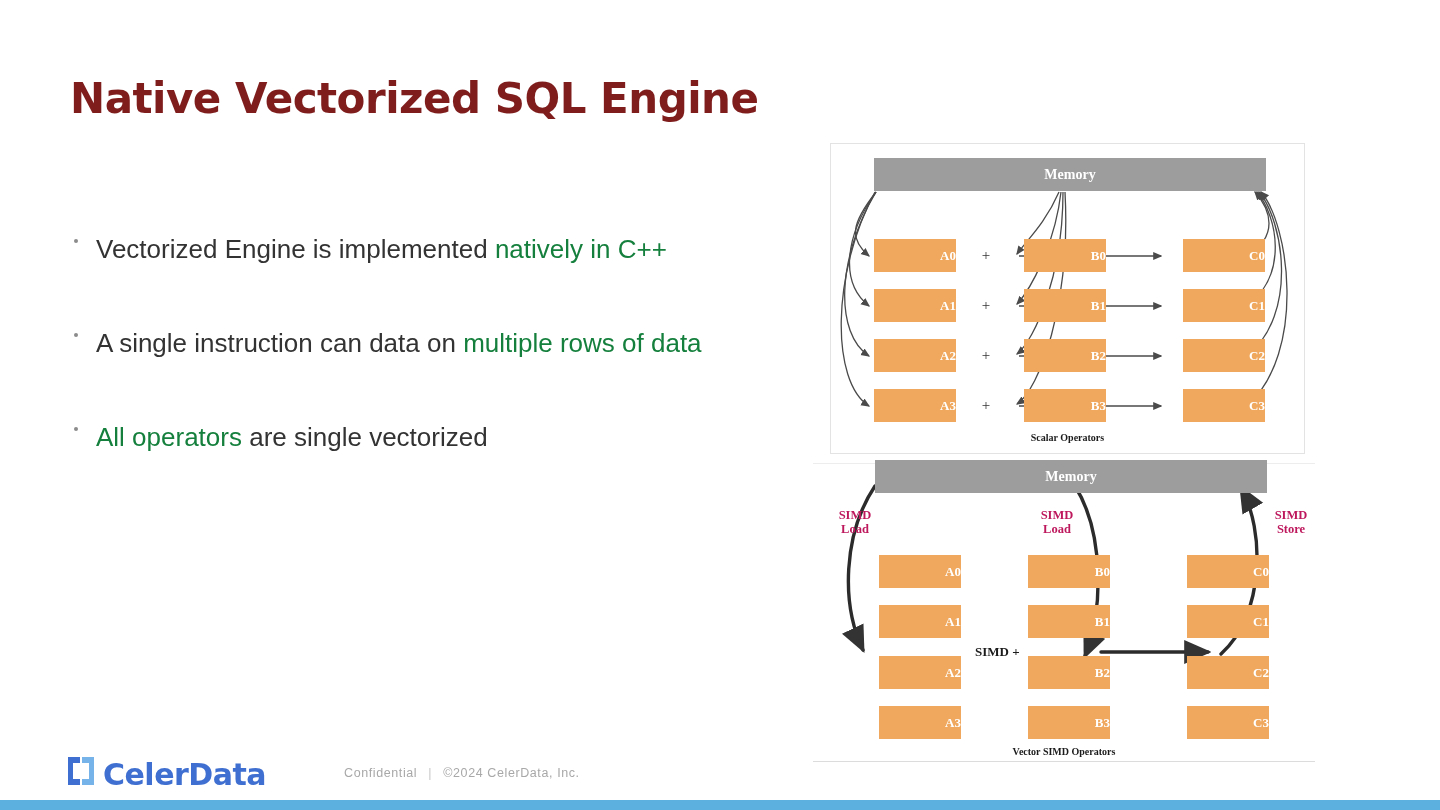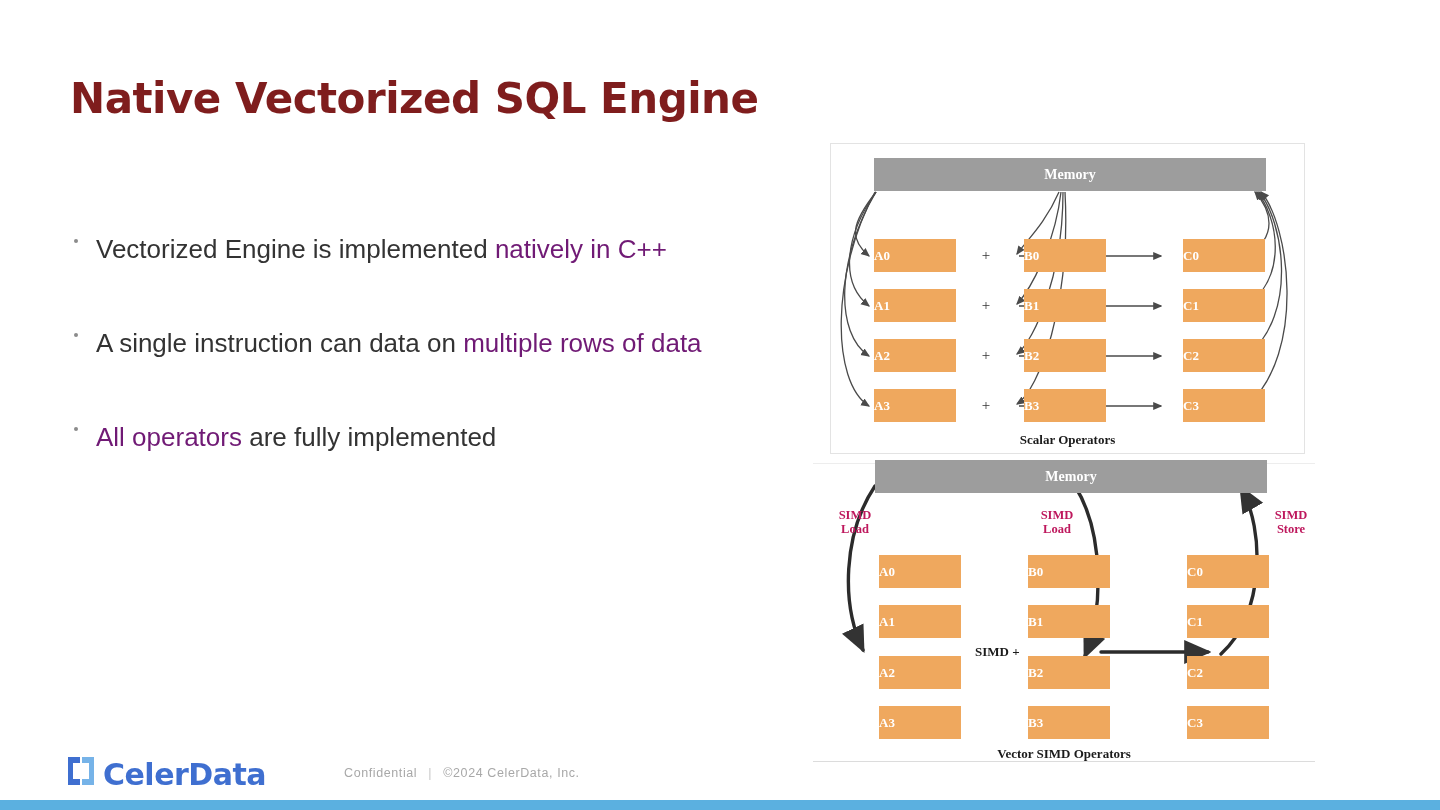"natively in C++" .hl { color: #701a75 -> #15803d }
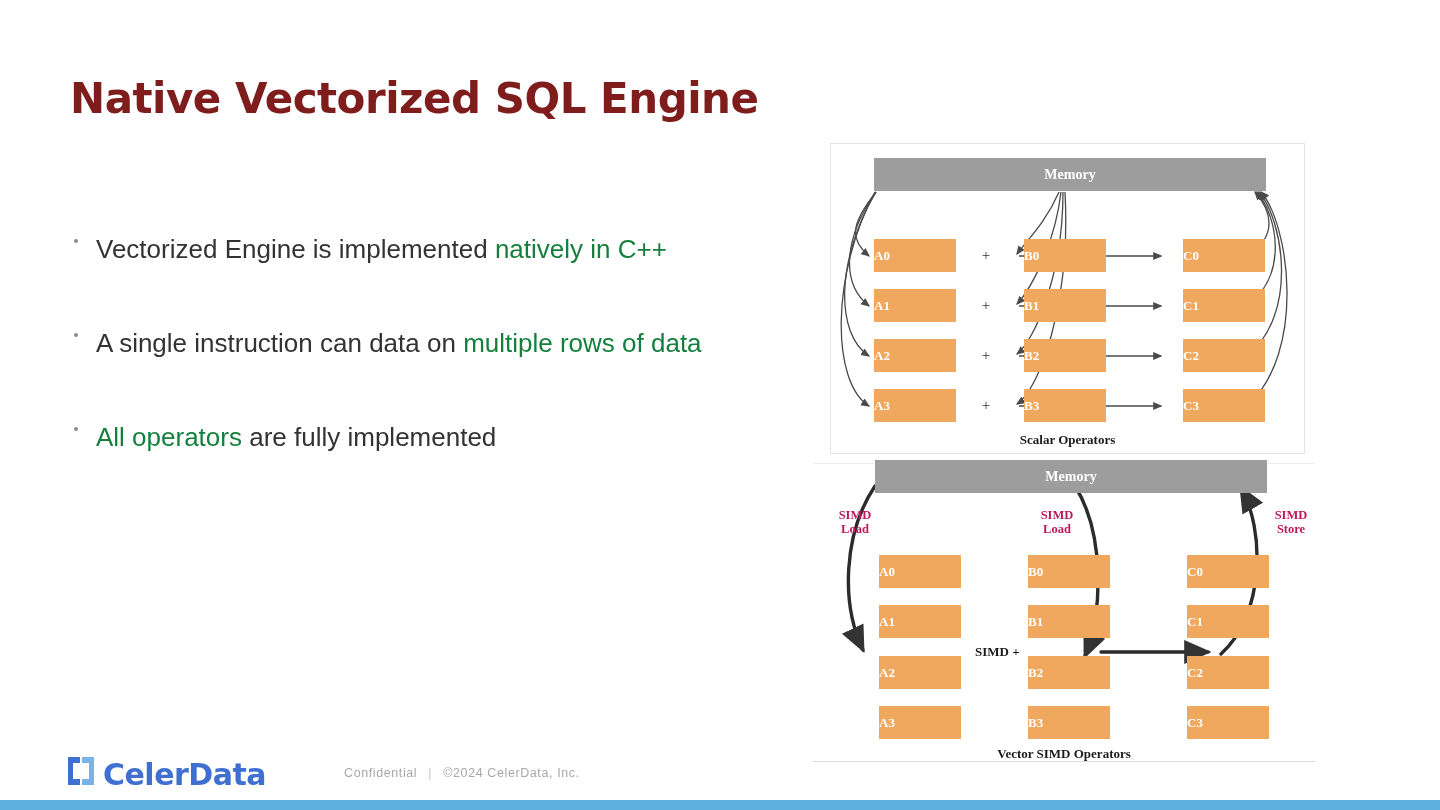"A0" .cell { text-align: left -> right }
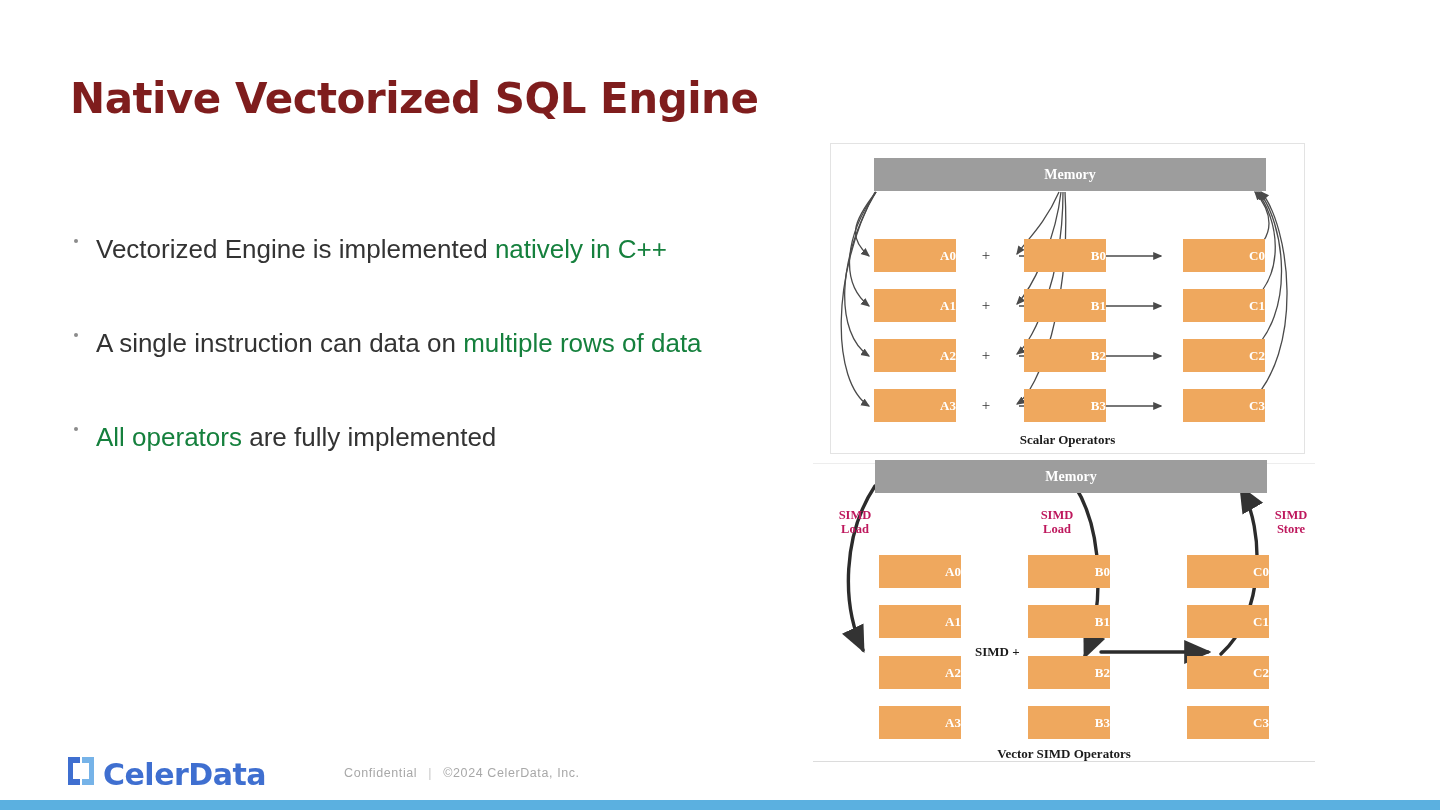"are fully implemented" span { text: fully implemented -> single vectorized }
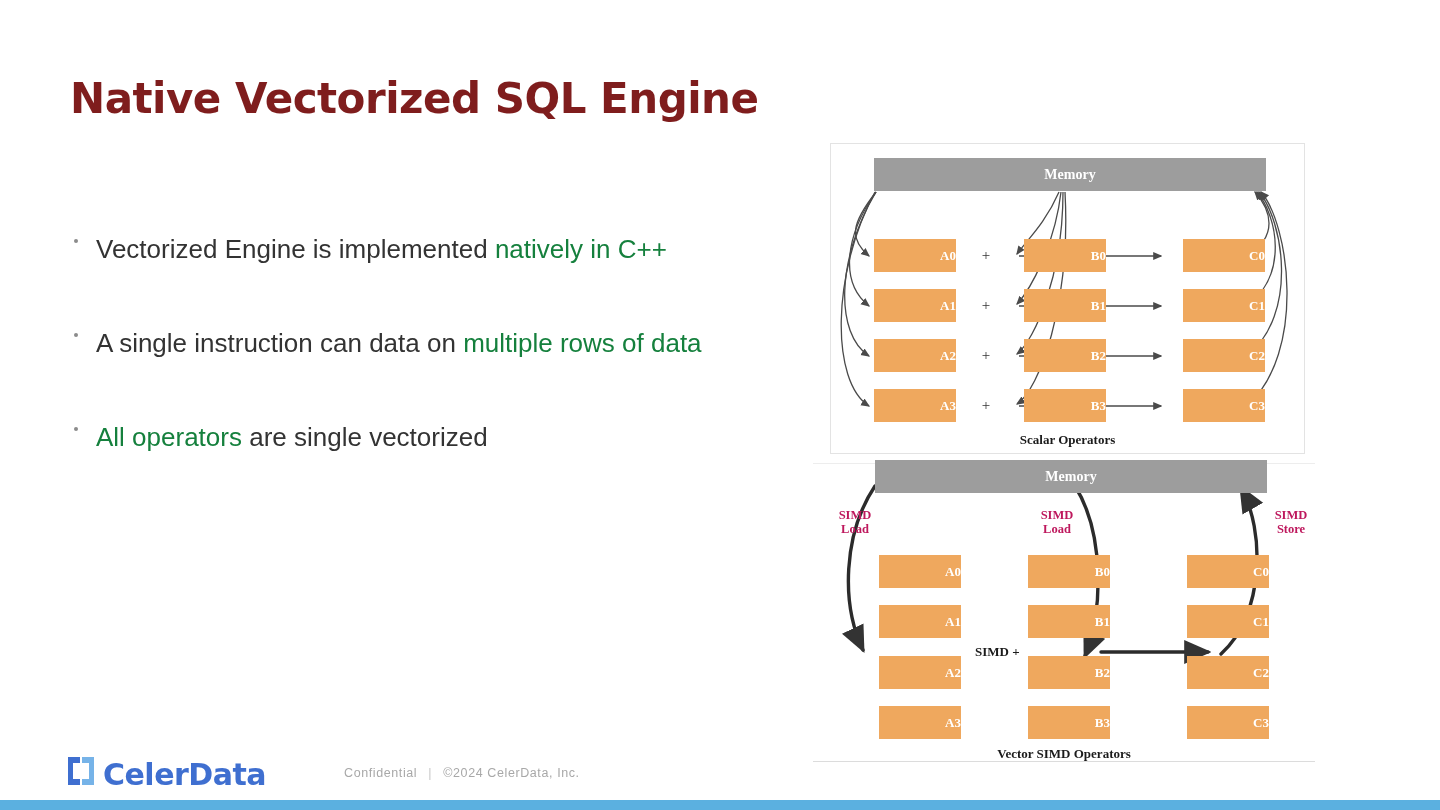"Scalar Operators" .caption { font-size: 13px -> 10px }
